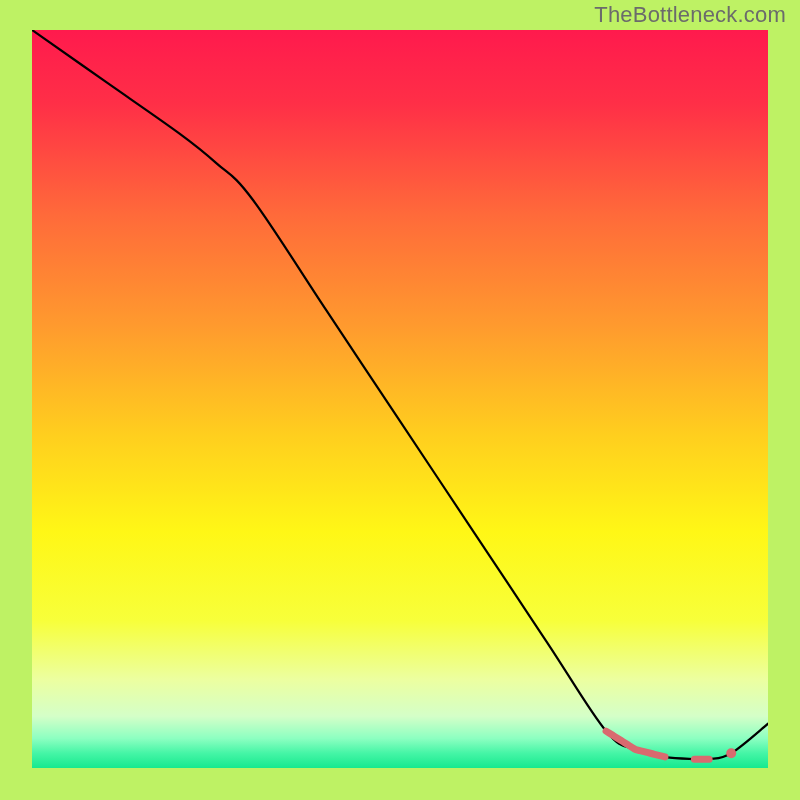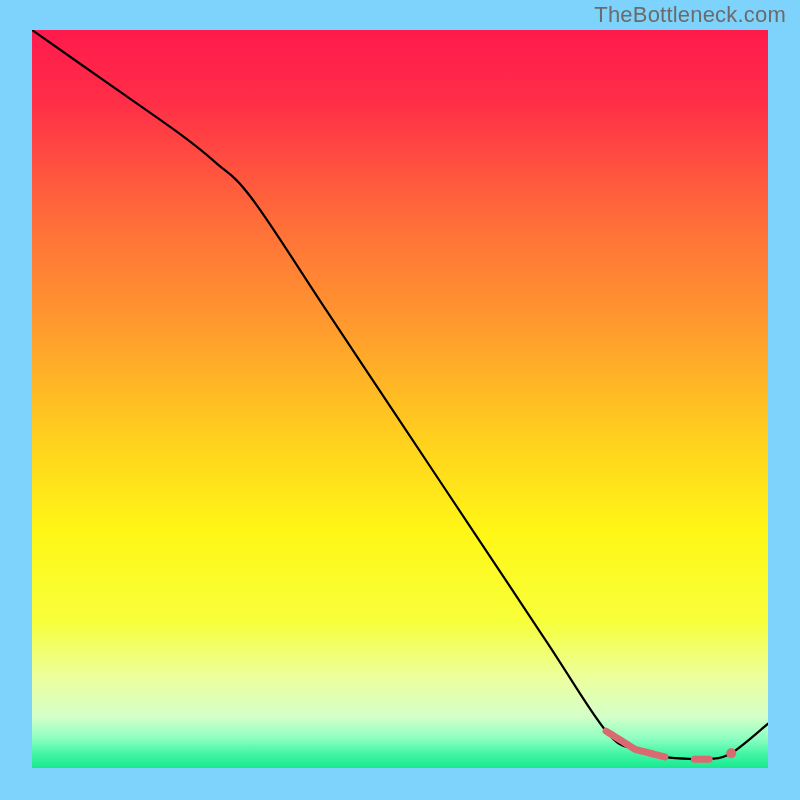"TheBottleneck.com" .frame { background: #7dd3fc -> #bef264 }
